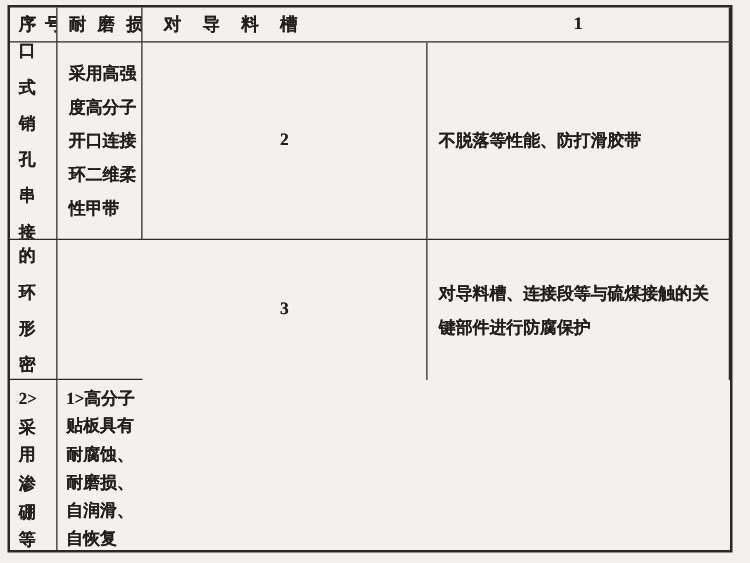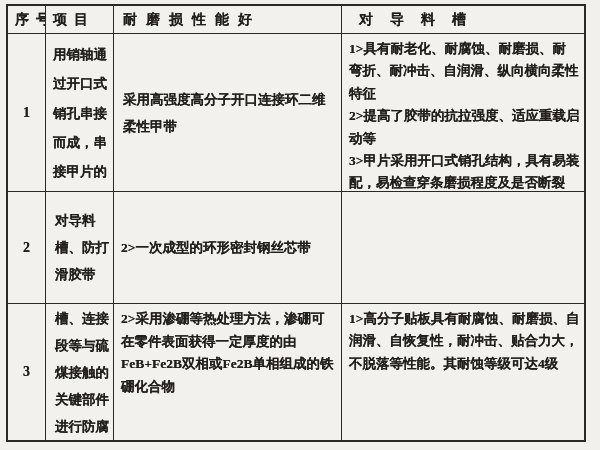"项目" div.cell { html: <div> <span>项目</span> </div> -> none }
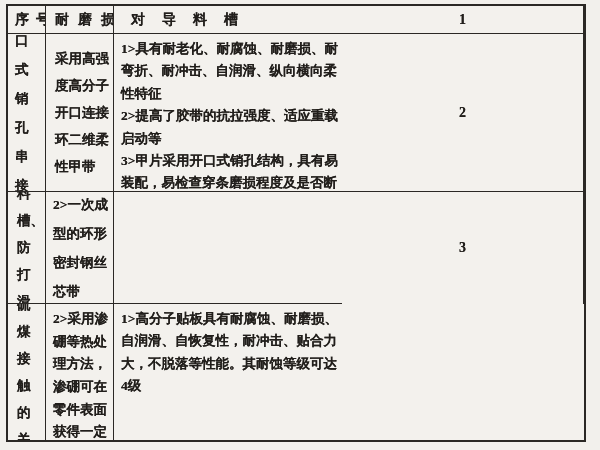"1>具有耐老化、耐腐蚀、耐磨损、耐 弯折、耐冲击、自润滑、纵向横向柔性特征" div.cell { html: <div> <p>1&gt;具有耐老化、耐腐蚀、耐磨损、耐 弯折、耐冲击、自润滑、纵向横向柔性特征</p> <p>2&gt;提高了胶带的抗拉强度、适应重载启动等</p> <p>3&gt;甲片采用开口式销孔结构，具有易装配，易检查穿条磨损程度及是否断裂</p> </div> -> none }
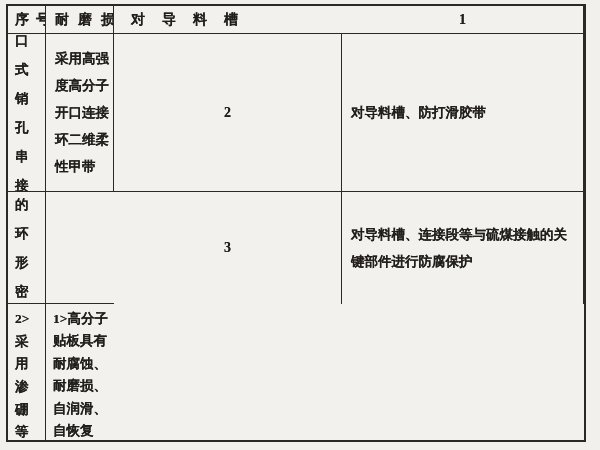"对导料槽、防打滑胶带" div.cell { text: 对导料槽 -> 不脱落等性能 }
